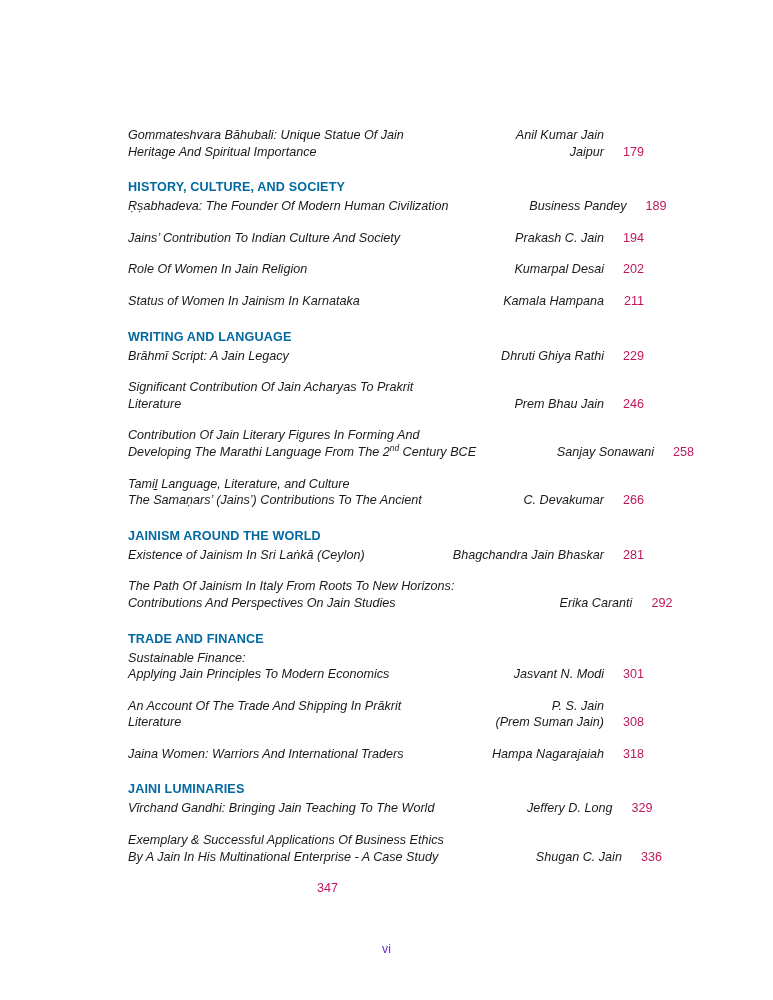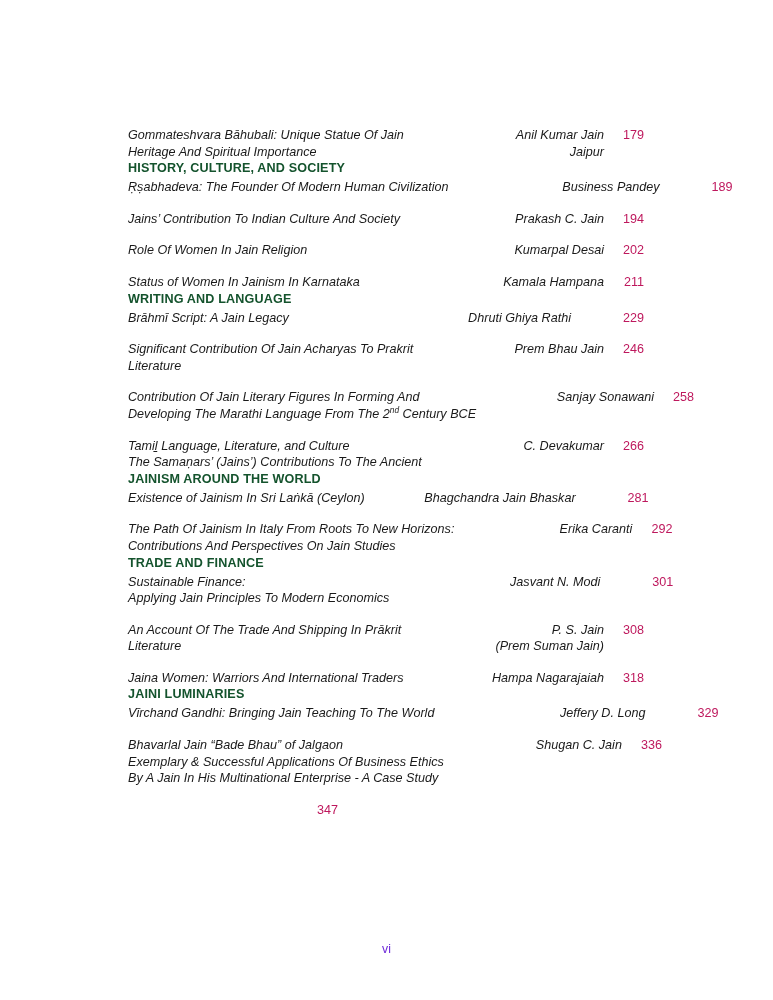"Gommateshvara Bāhubali: Unique Statue Of" .entry { align-items: flex-start -> flex-end }
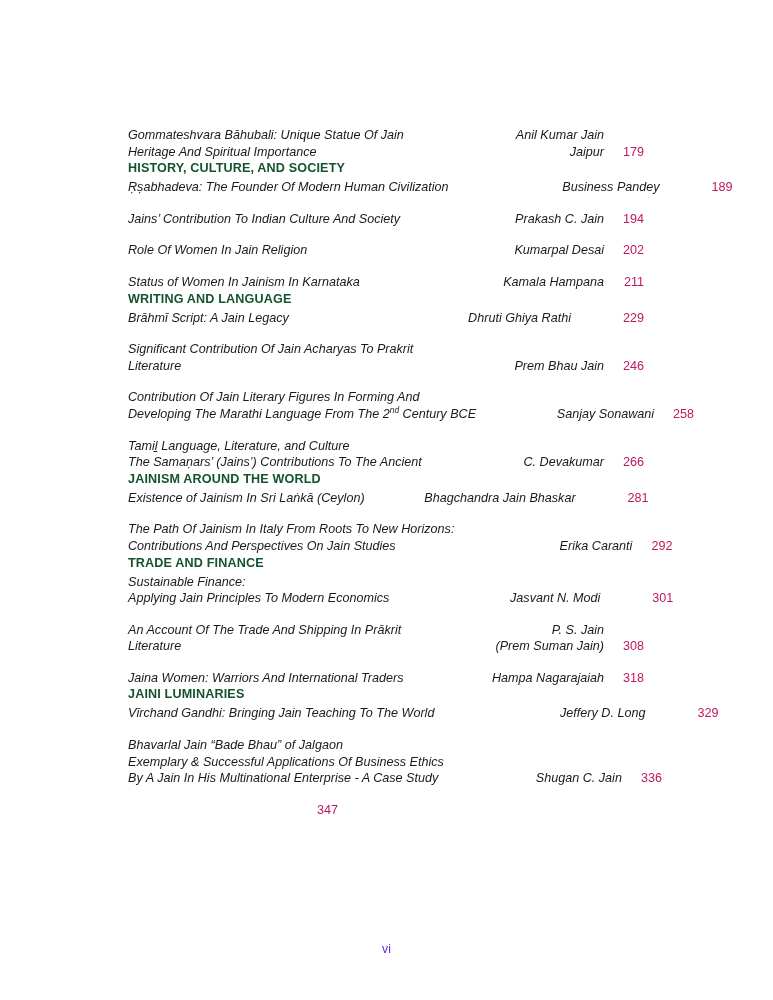"HISTORY, CULTURE, AND SOCIETY" .section-heading { color: #14532d -> #0369a1; margin-top: none -> 19px }
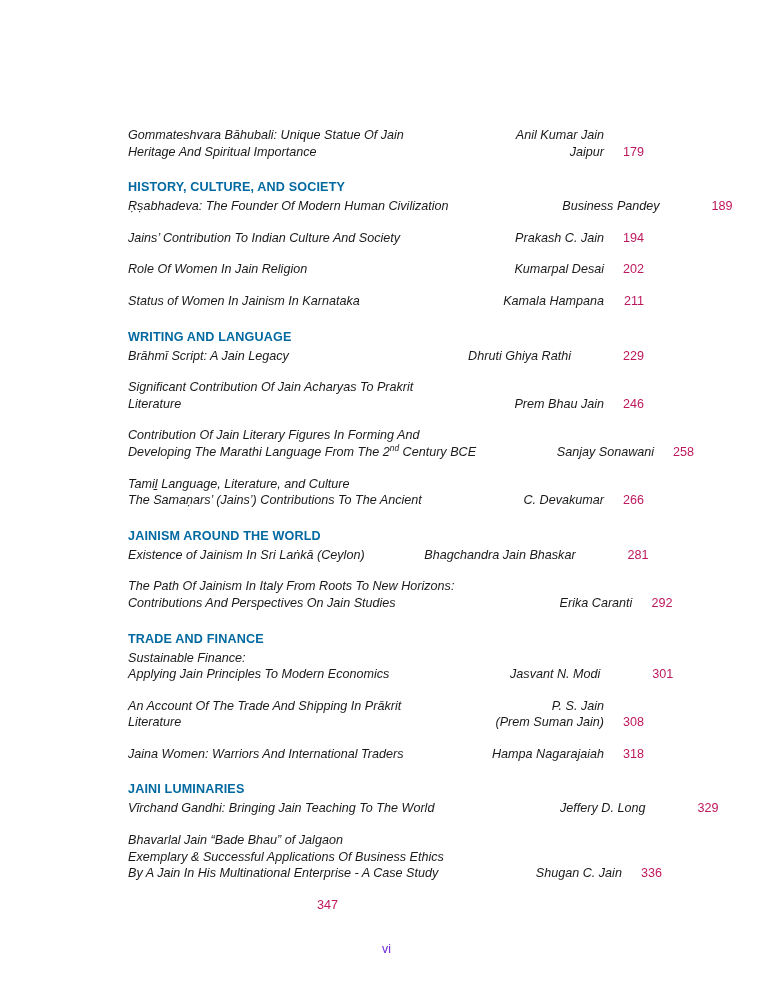"Ṛṣabhadeva: The Founder Of Modern" .entry.tight { gap: 33px -> none }
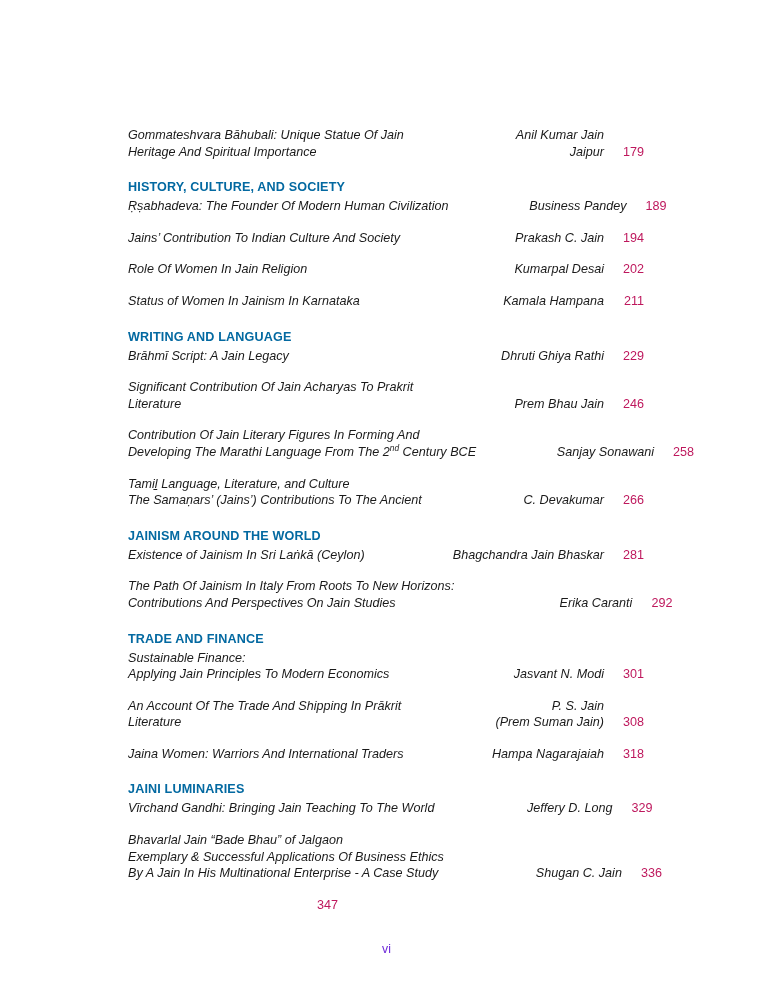"Bhavarlal Jain “Bade Bhau” of" span.line { html: <span>Bhavarlal Jain “Bade Bhau” of Jalgaon</span> -> none }
